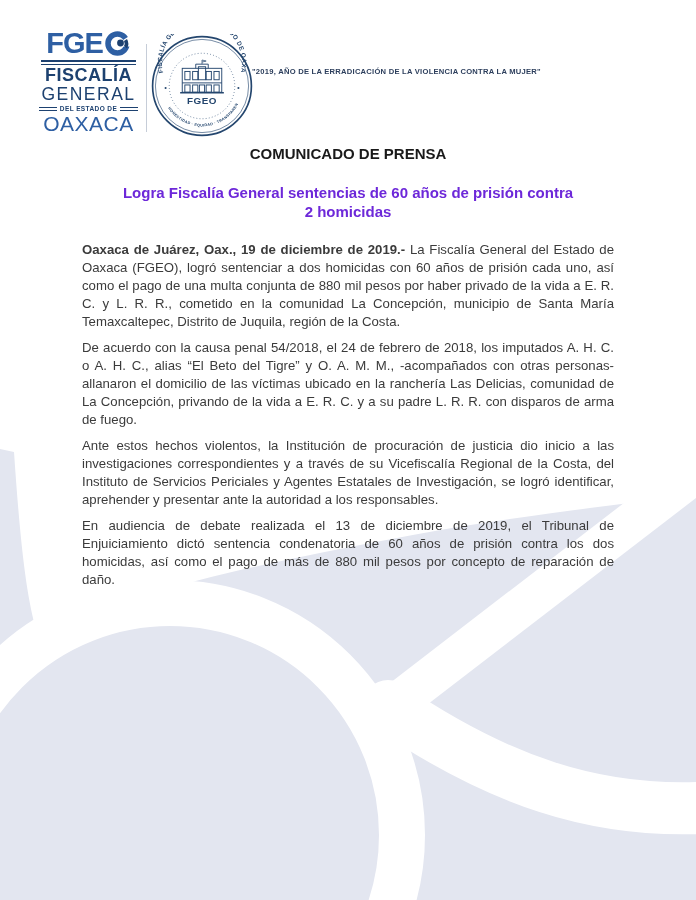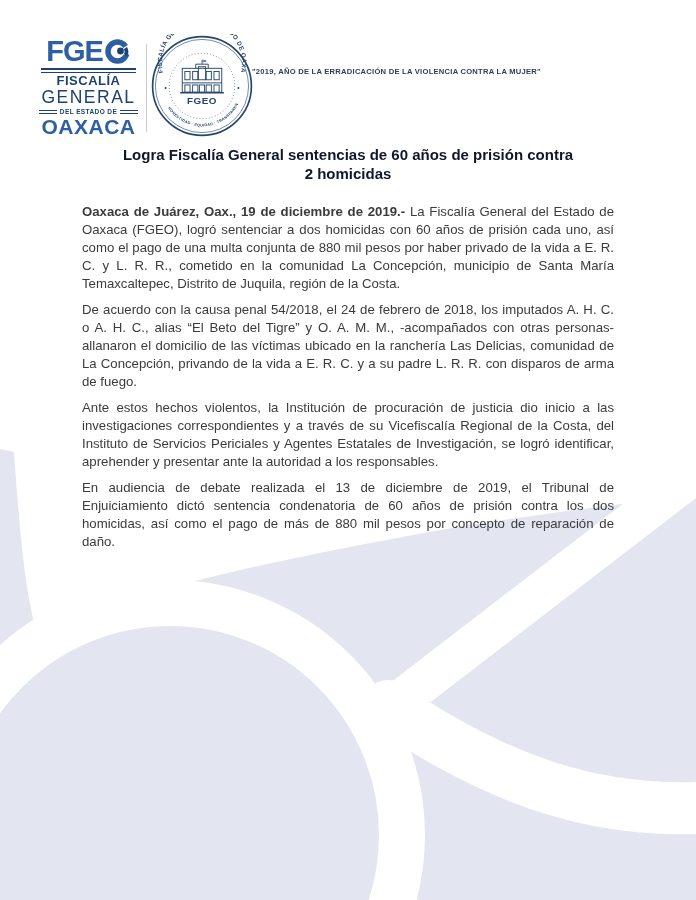"FGE" .wordmark { top: 36px -> 28px }
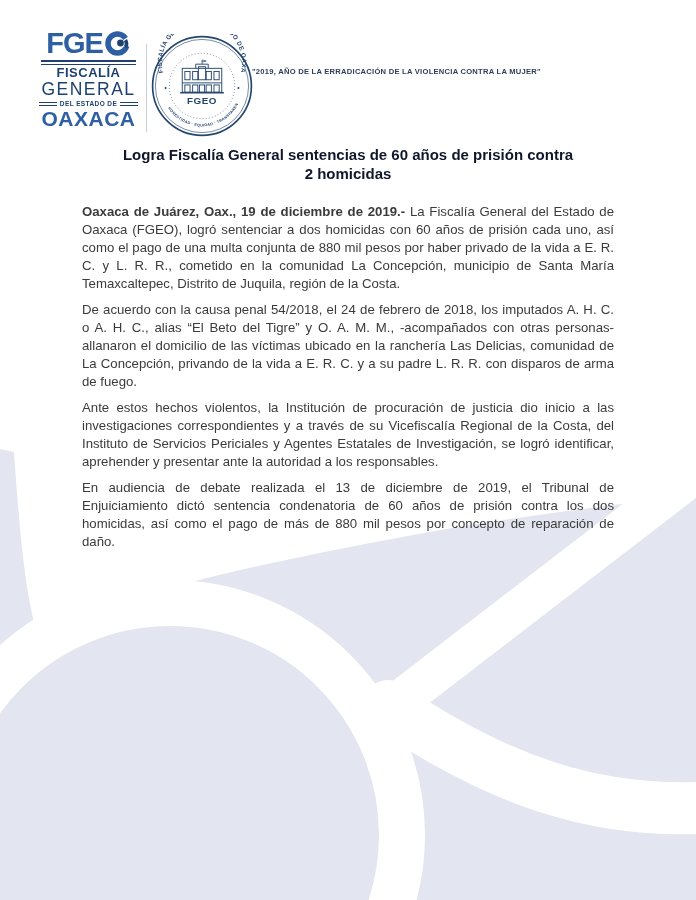"FISCALÍA" .wm-l1 { font-size: 13px -> 18px }
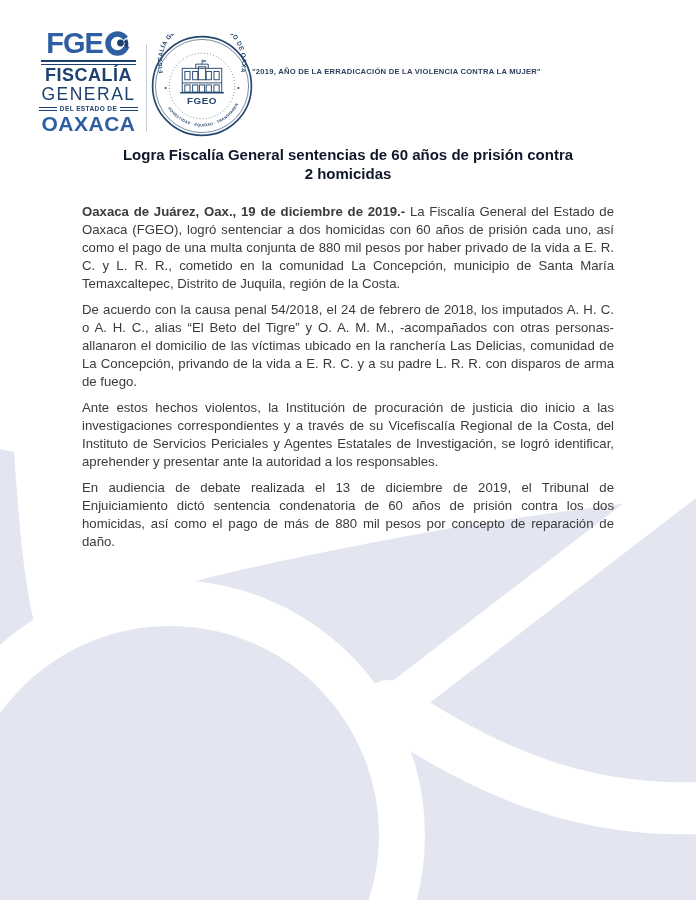"OAXACA" .wm-l4 { font-weight: bold -> normal }
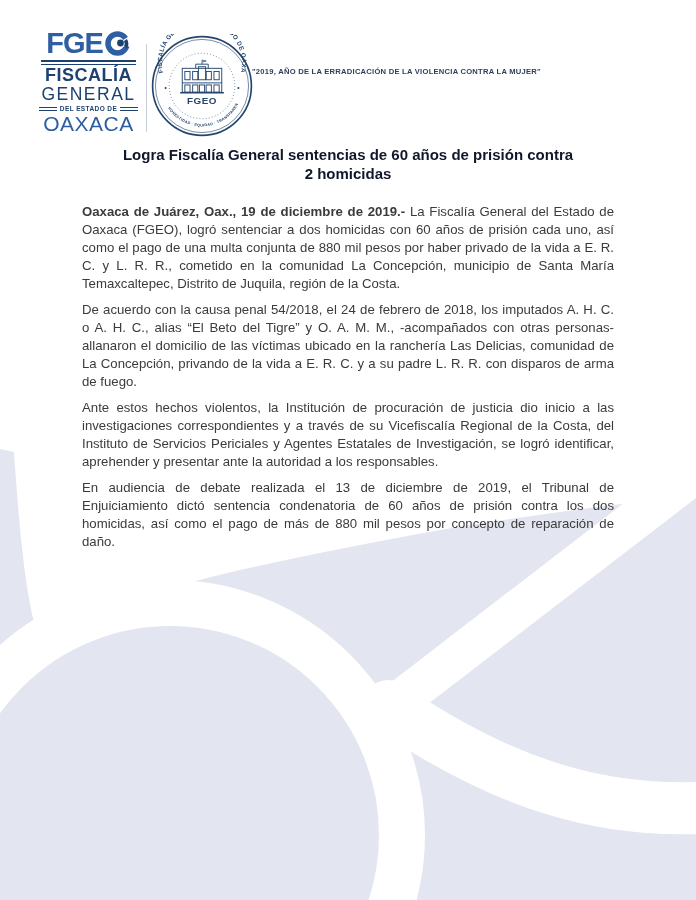"COMUNICADO DE PRENSA" div.doc-title { html: none -> <div>COMUNICADO DE PRENSA</div> }
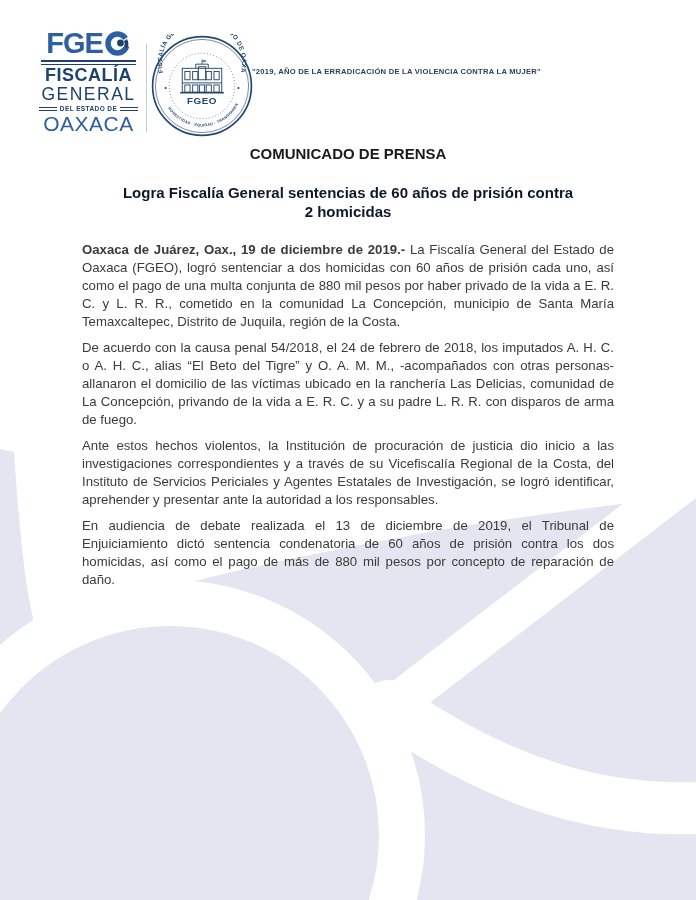"Logra Fiscalía General sentencias de" .doc-subtitle { color: #0f172a -> #6d28d9 }
